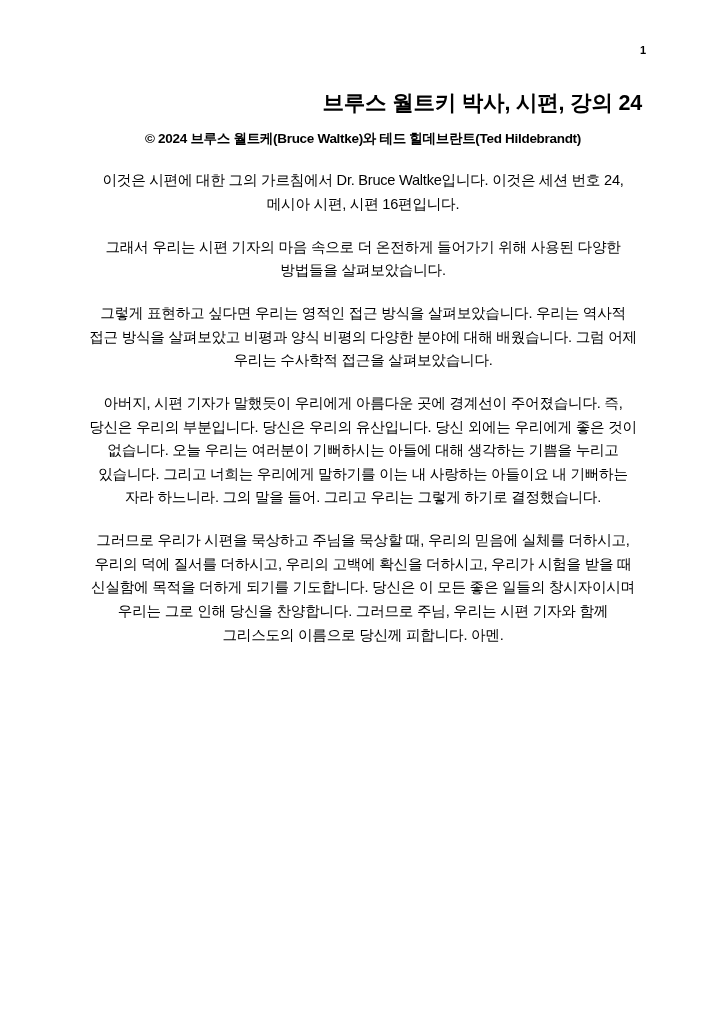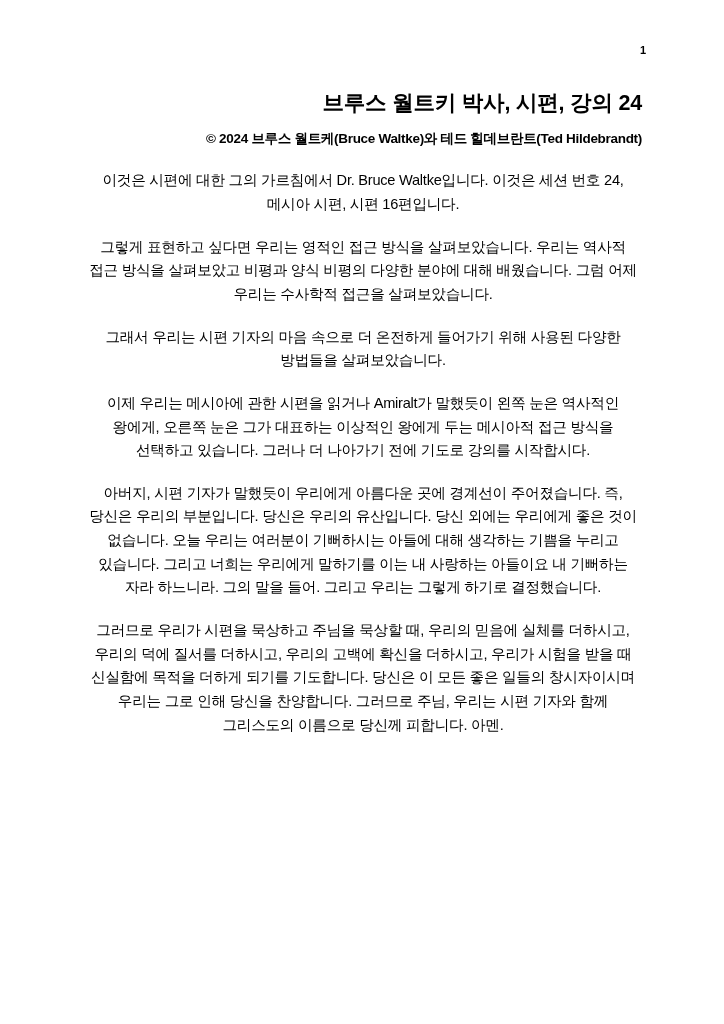"© 2024 브루스 월트케(Bruce Waltke)와" .doc-subtitle { text-align: right -> center }
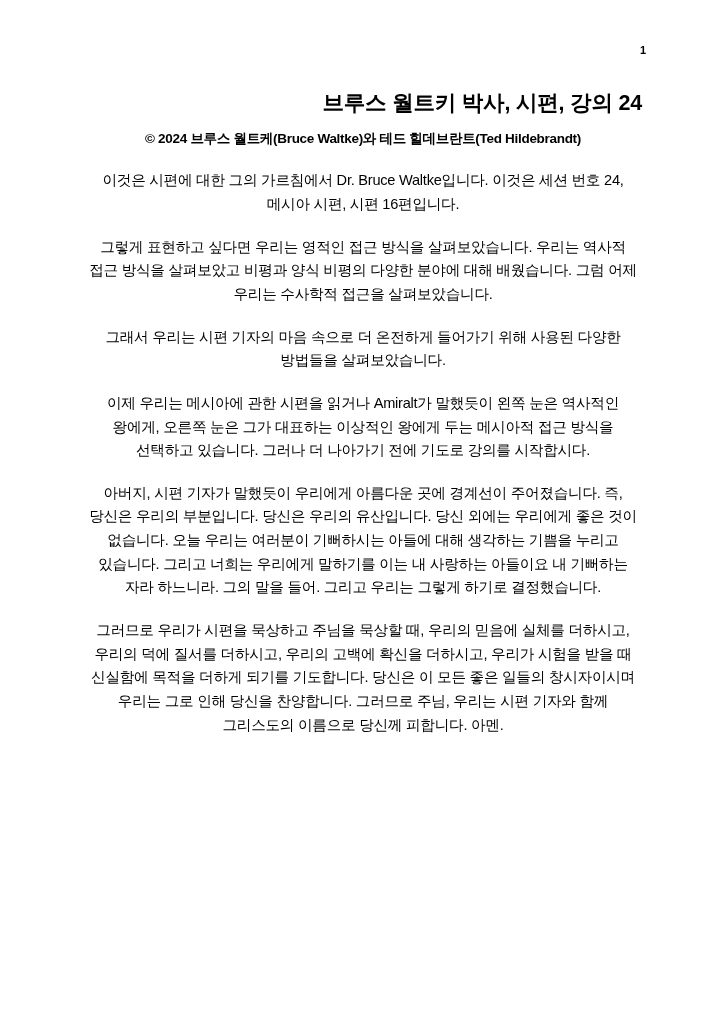"그렇게 표현하고 싶다면 우리는 영적인" p.para { order: before "그래서 우리는 시편 기자의 마음" -> after "그래서 우리는 시편 기자의 마음" }
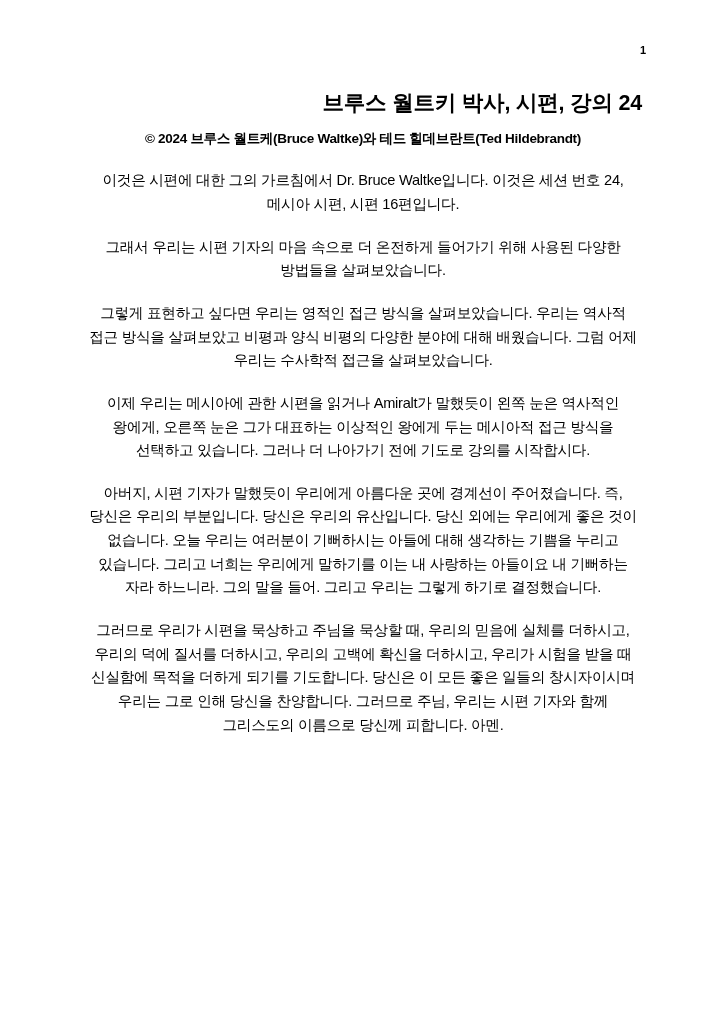"이제 우리는 메시아에 관한 시편을" p.para { html: <p>이제 우리는 메시아에 관한 시편을 읽거나 Amiralt가 말했듯이 왼쪽 눈은 역사적인 왕에게, 오른쪽 눈은 그가 대표하는 이상적인 왕에게 두는 메시아적 접근 방식을 선택하고 있습니다. 그러나 더 나아가기 전에 기도로 강의를 시작합시다.</p> -> none }
